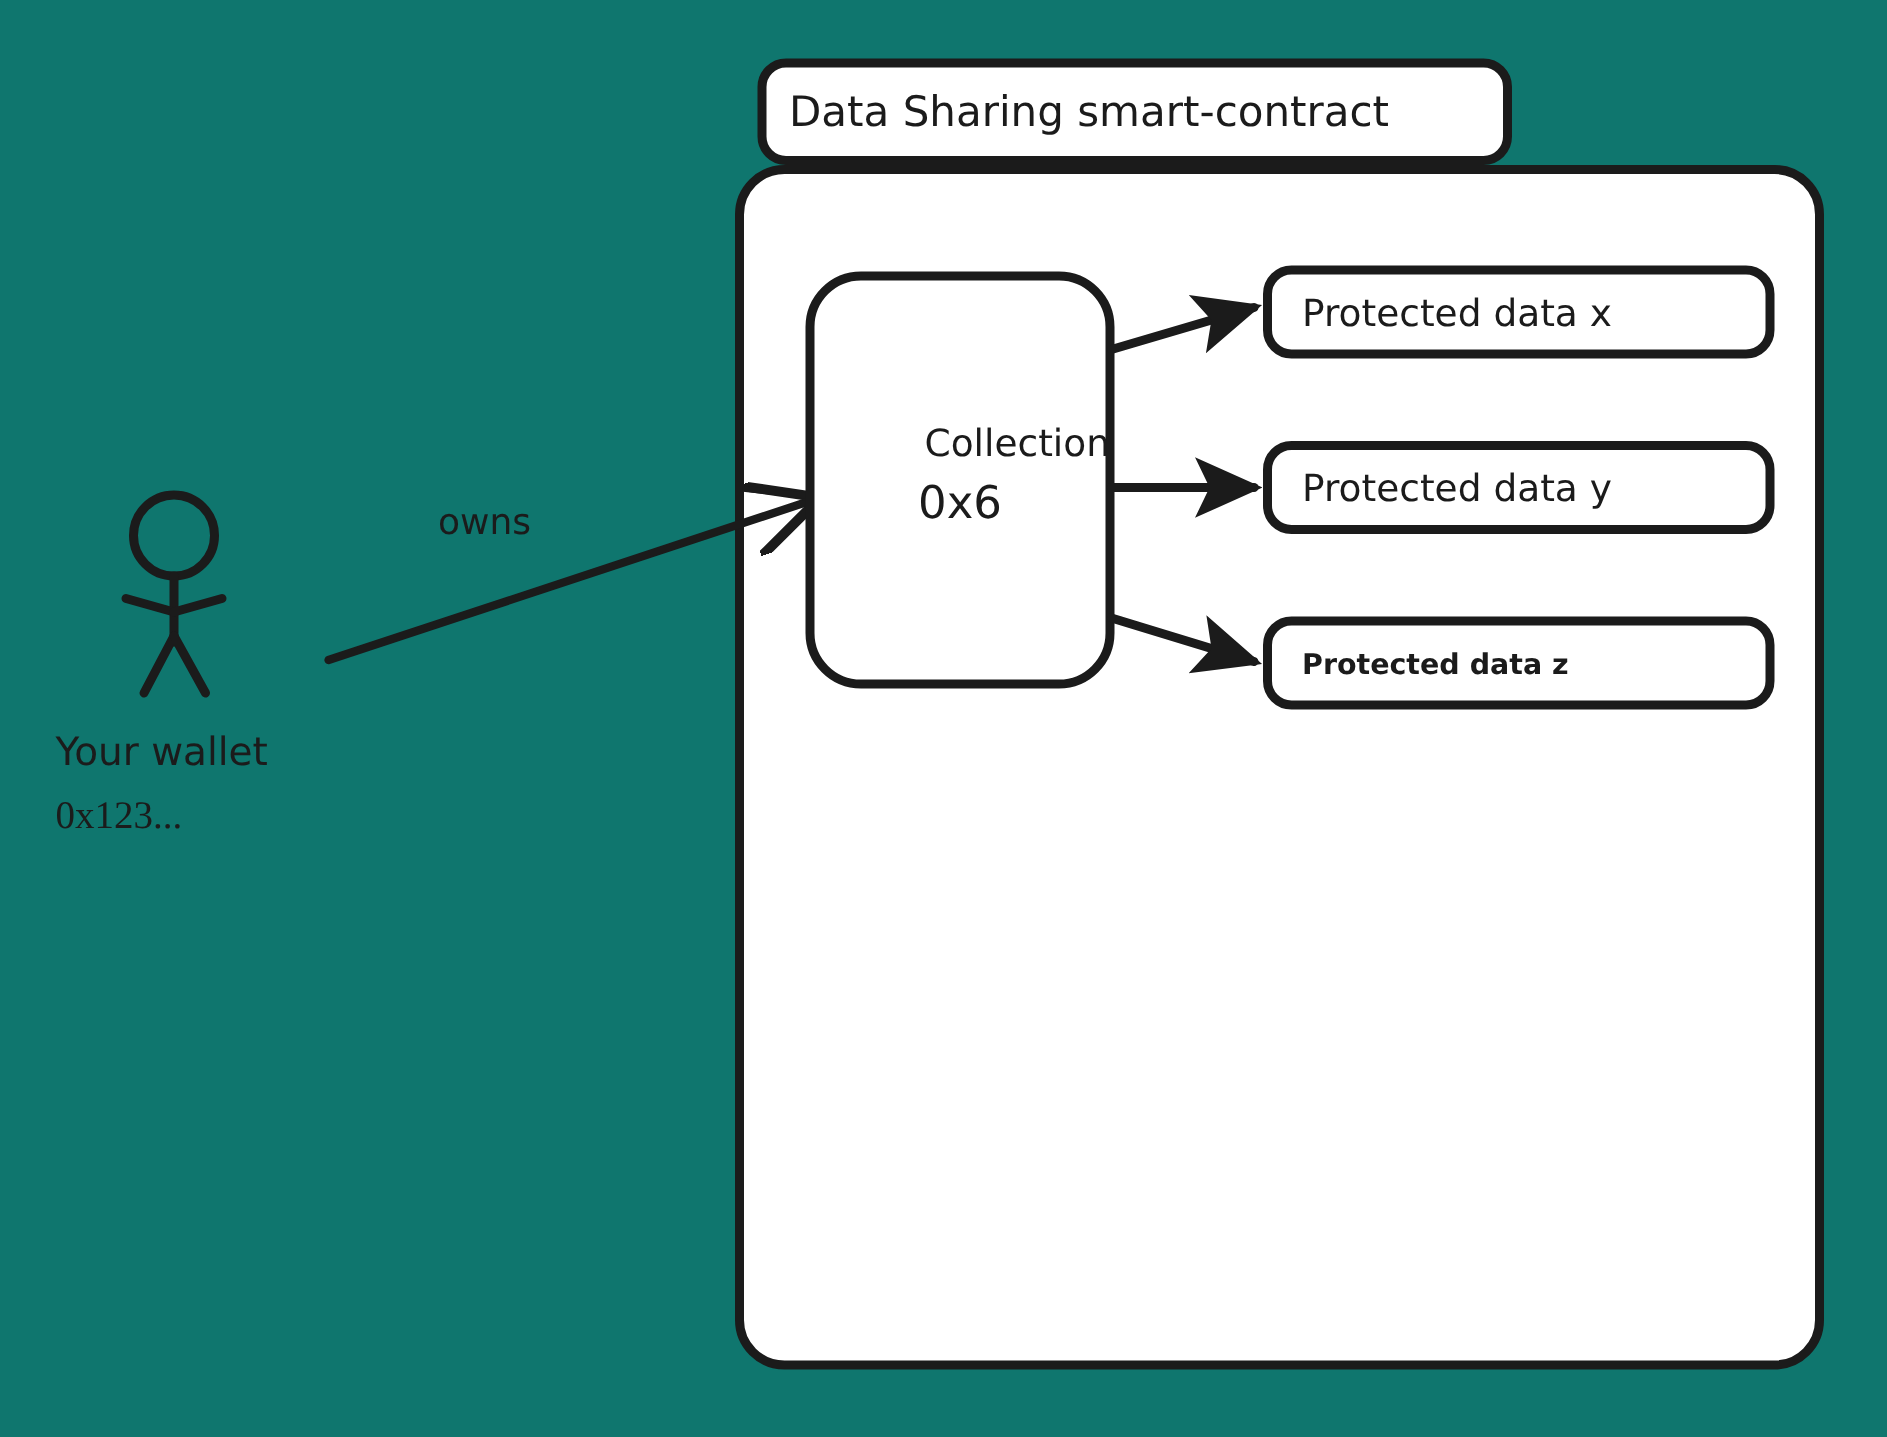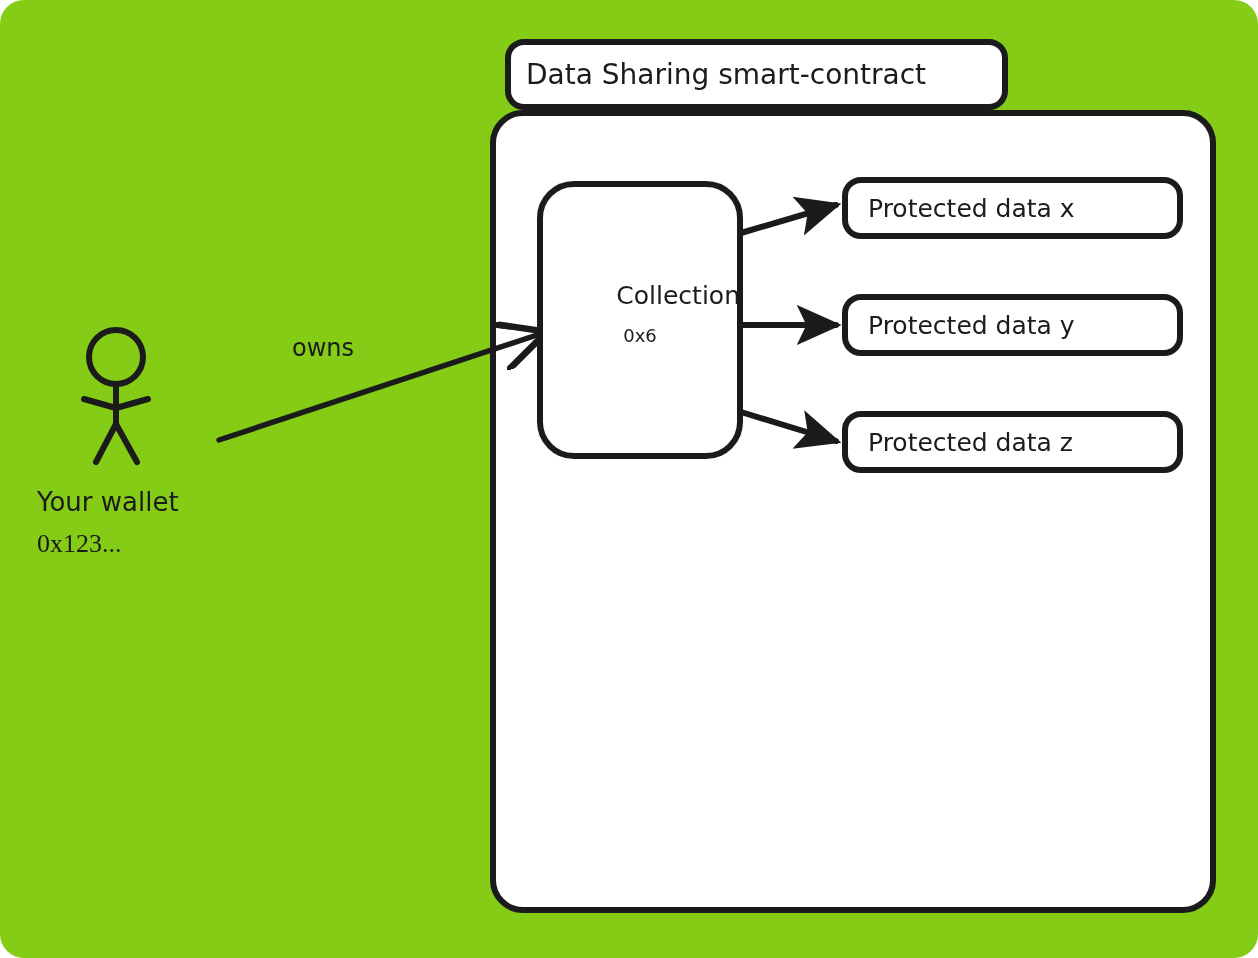"Data Sharing smart-contract" #stage { background: #84cc16 -> #0f766e; border-radius: 24px -> none }
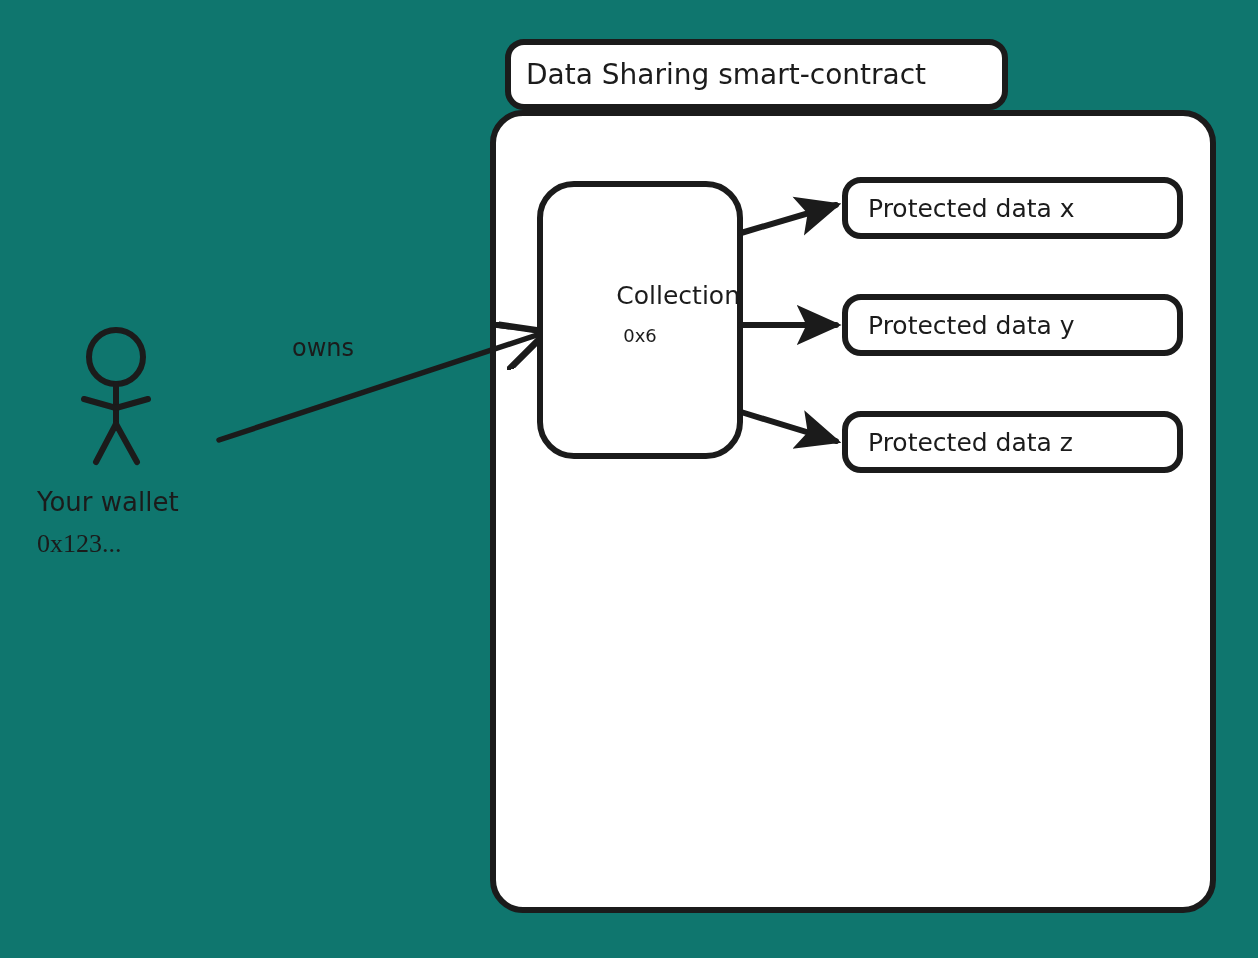"0x6" div.label-overlay { font-size: 18px -> 30px }
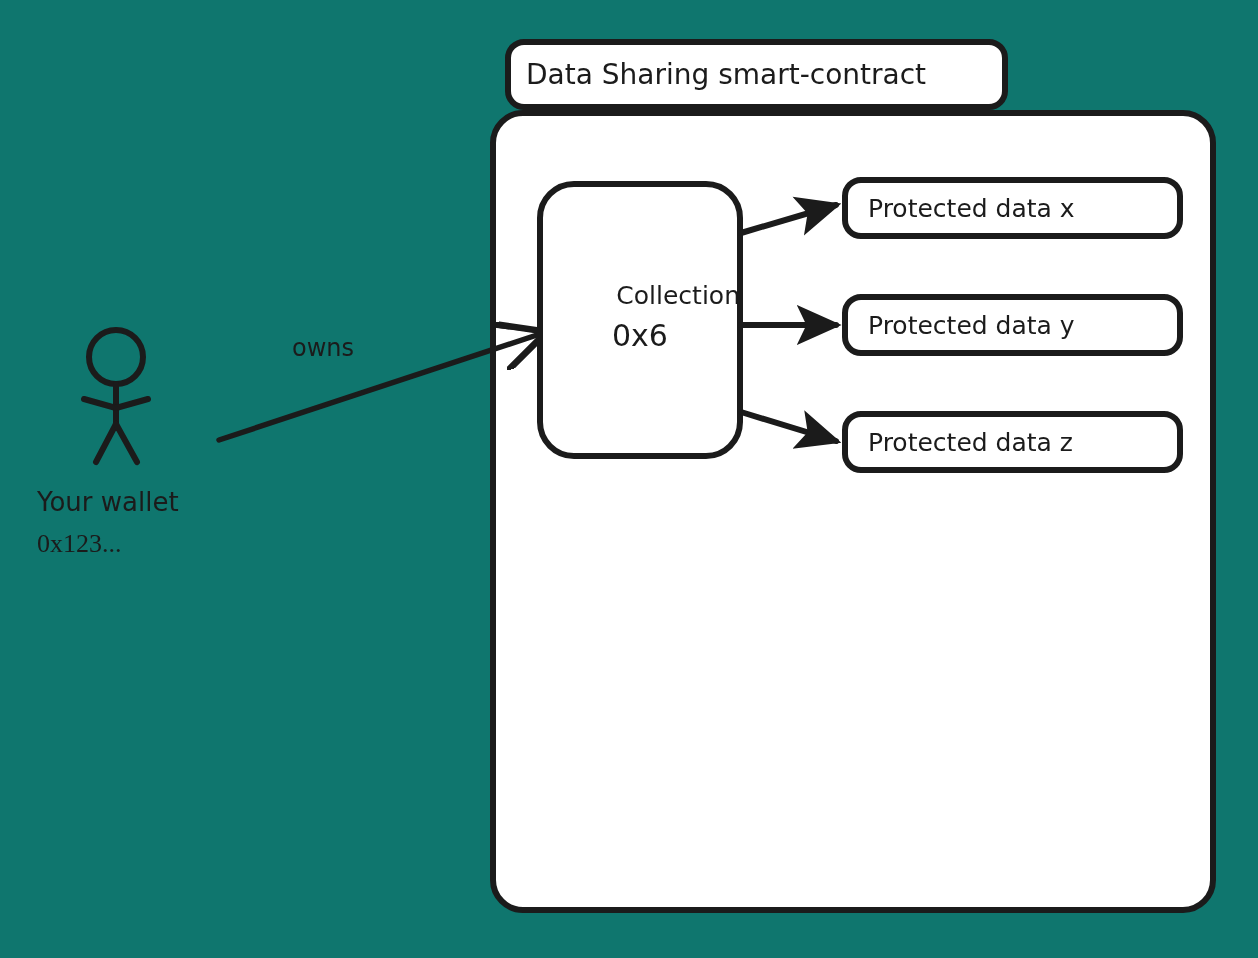"Protected data z" div.label-overlay { font-size: 25px -> 19px; font-weight: none -> bold }
